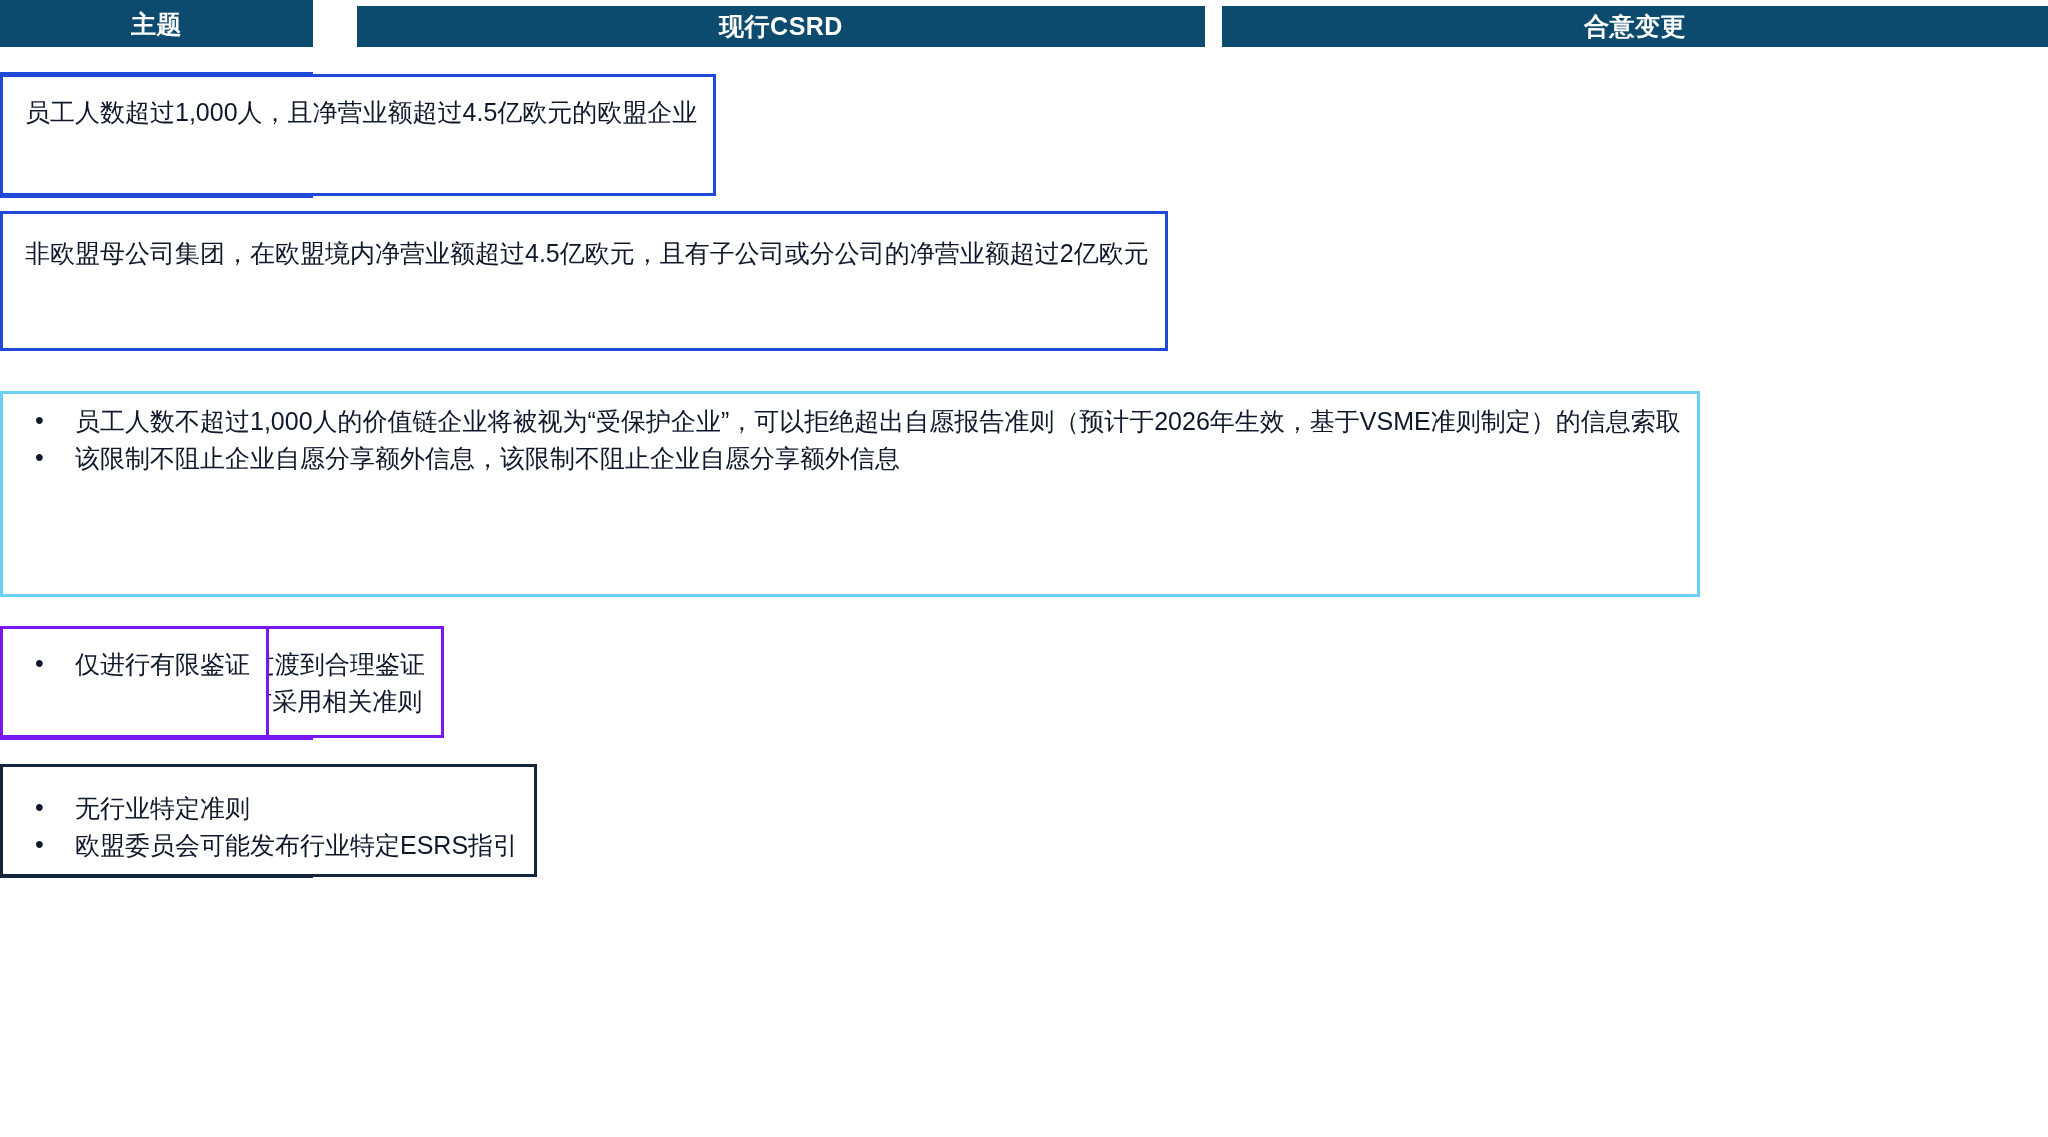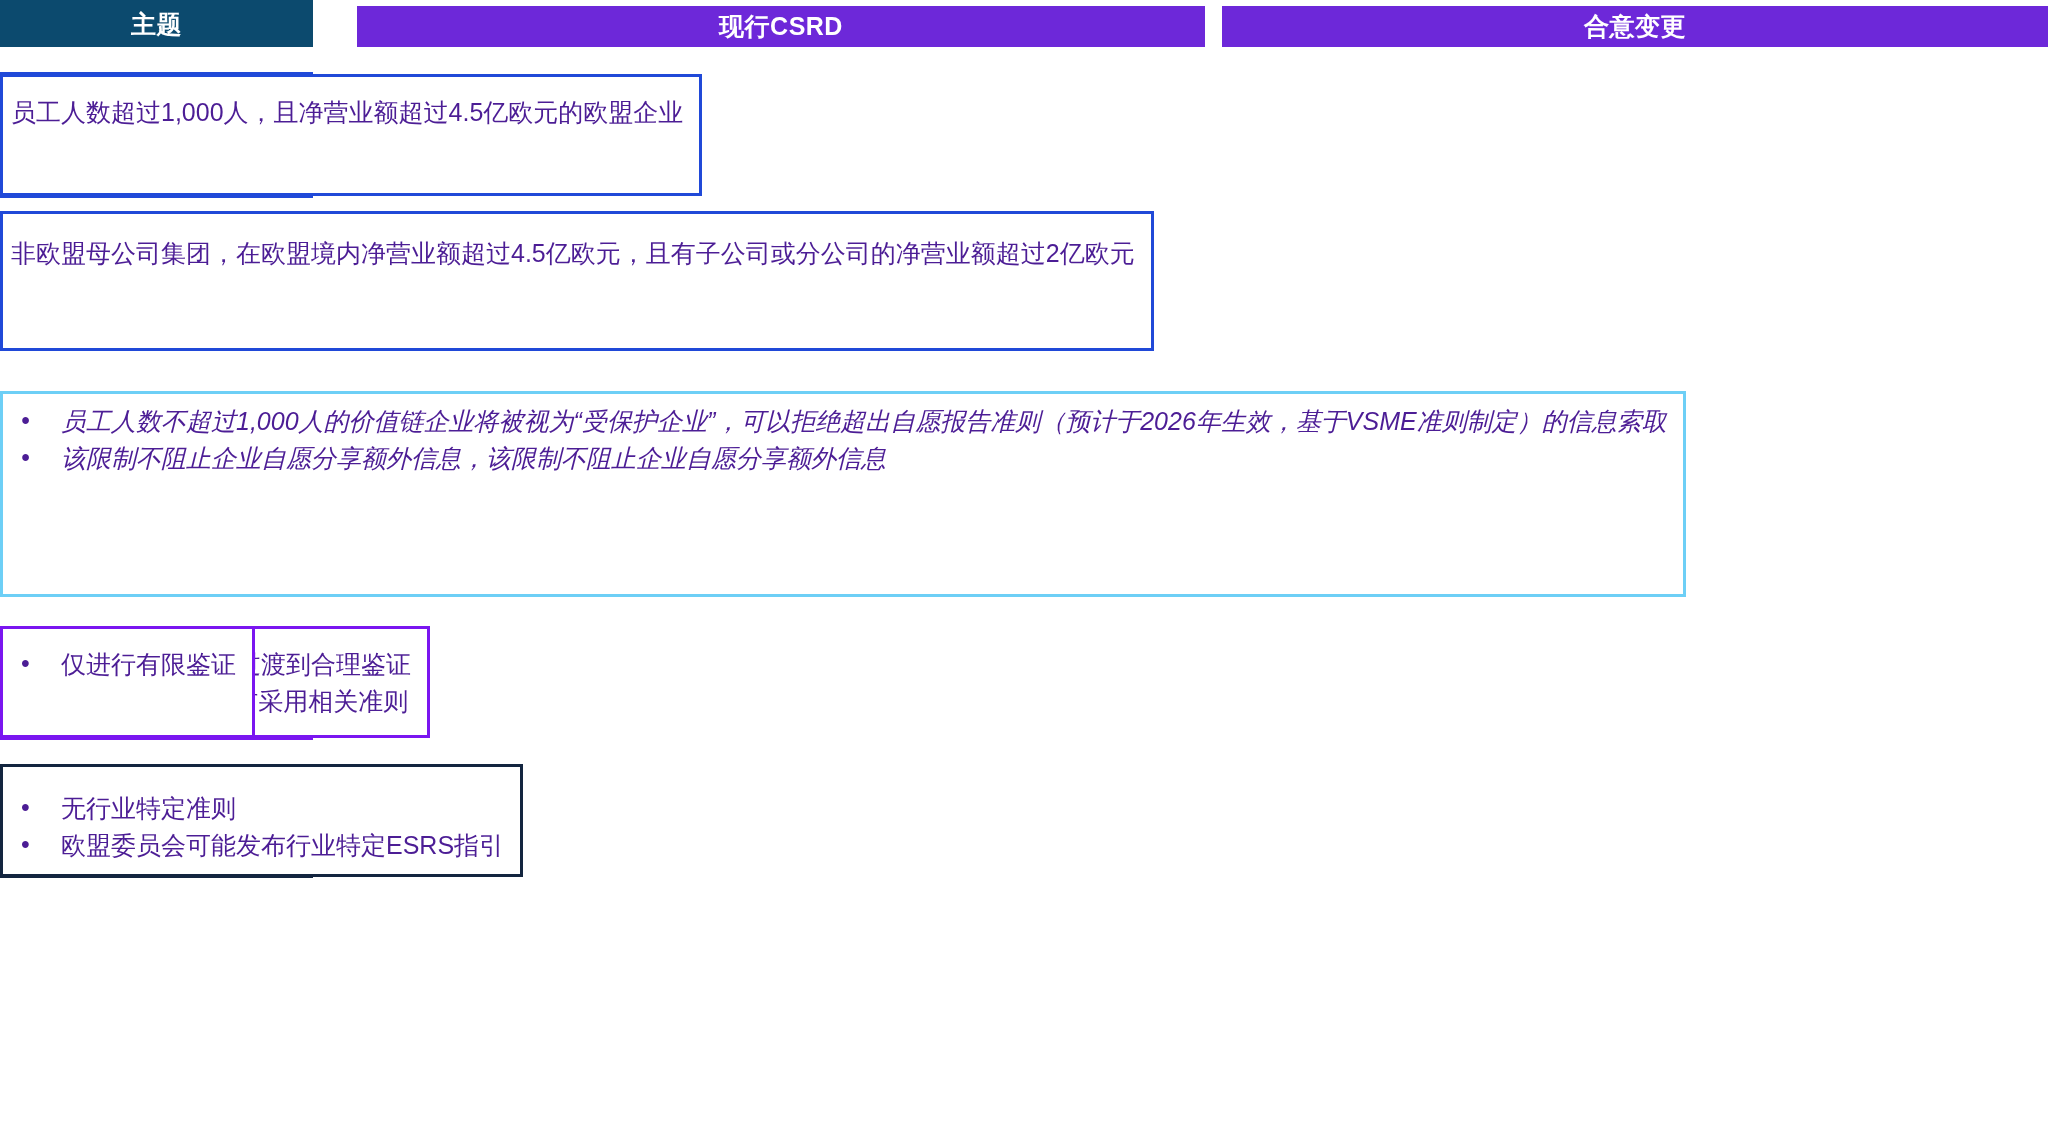"现行CSRD" .hdr-box { background: #6d28d9 -> #0c4a6e }
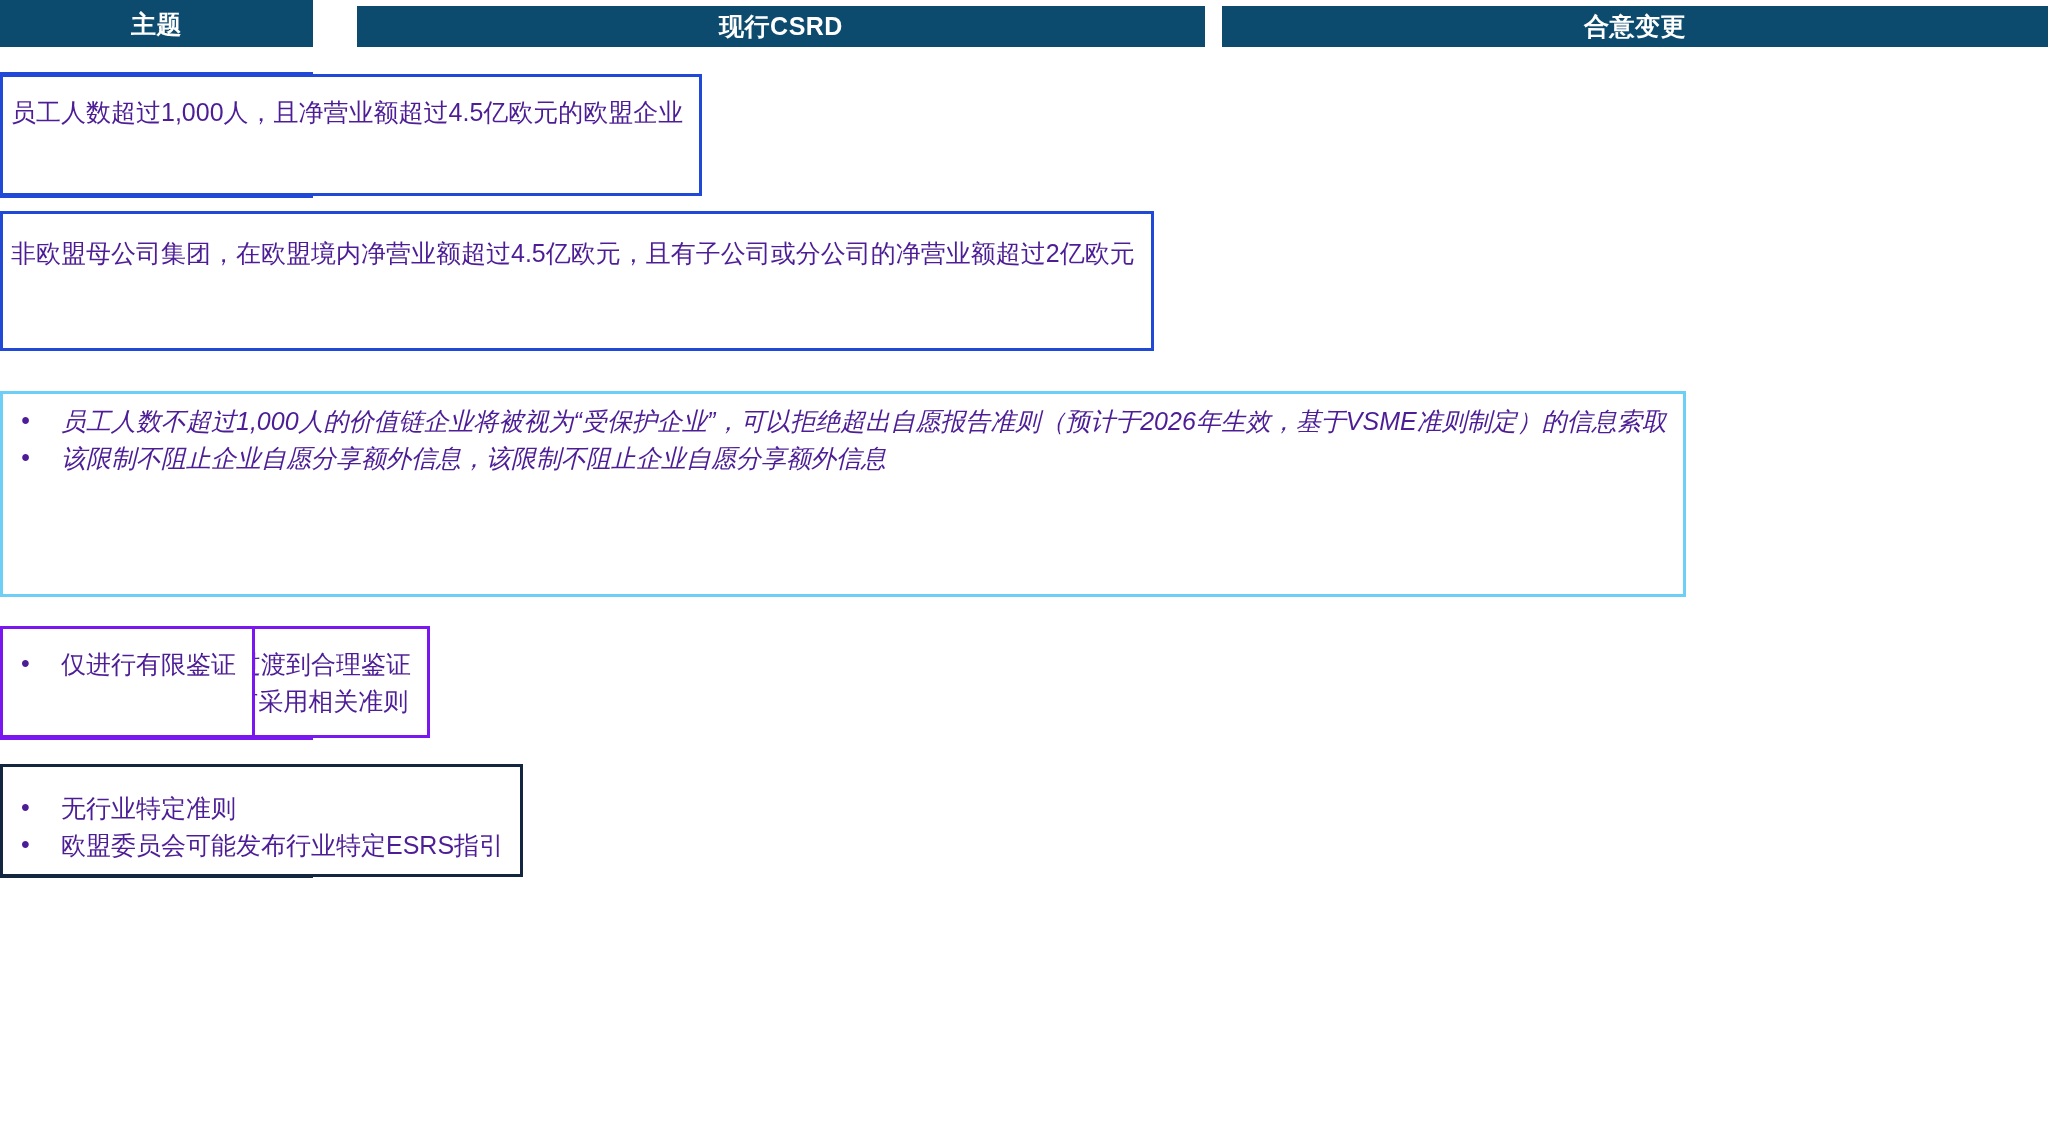"员工人数超过1,000人，且净营业额超过4.5亿欧元的欧盟企业" .box { color: #4c1d95 -> #0f172a; padding: 14px 16px 14px 8px -> 14px 16px 14px 22px }
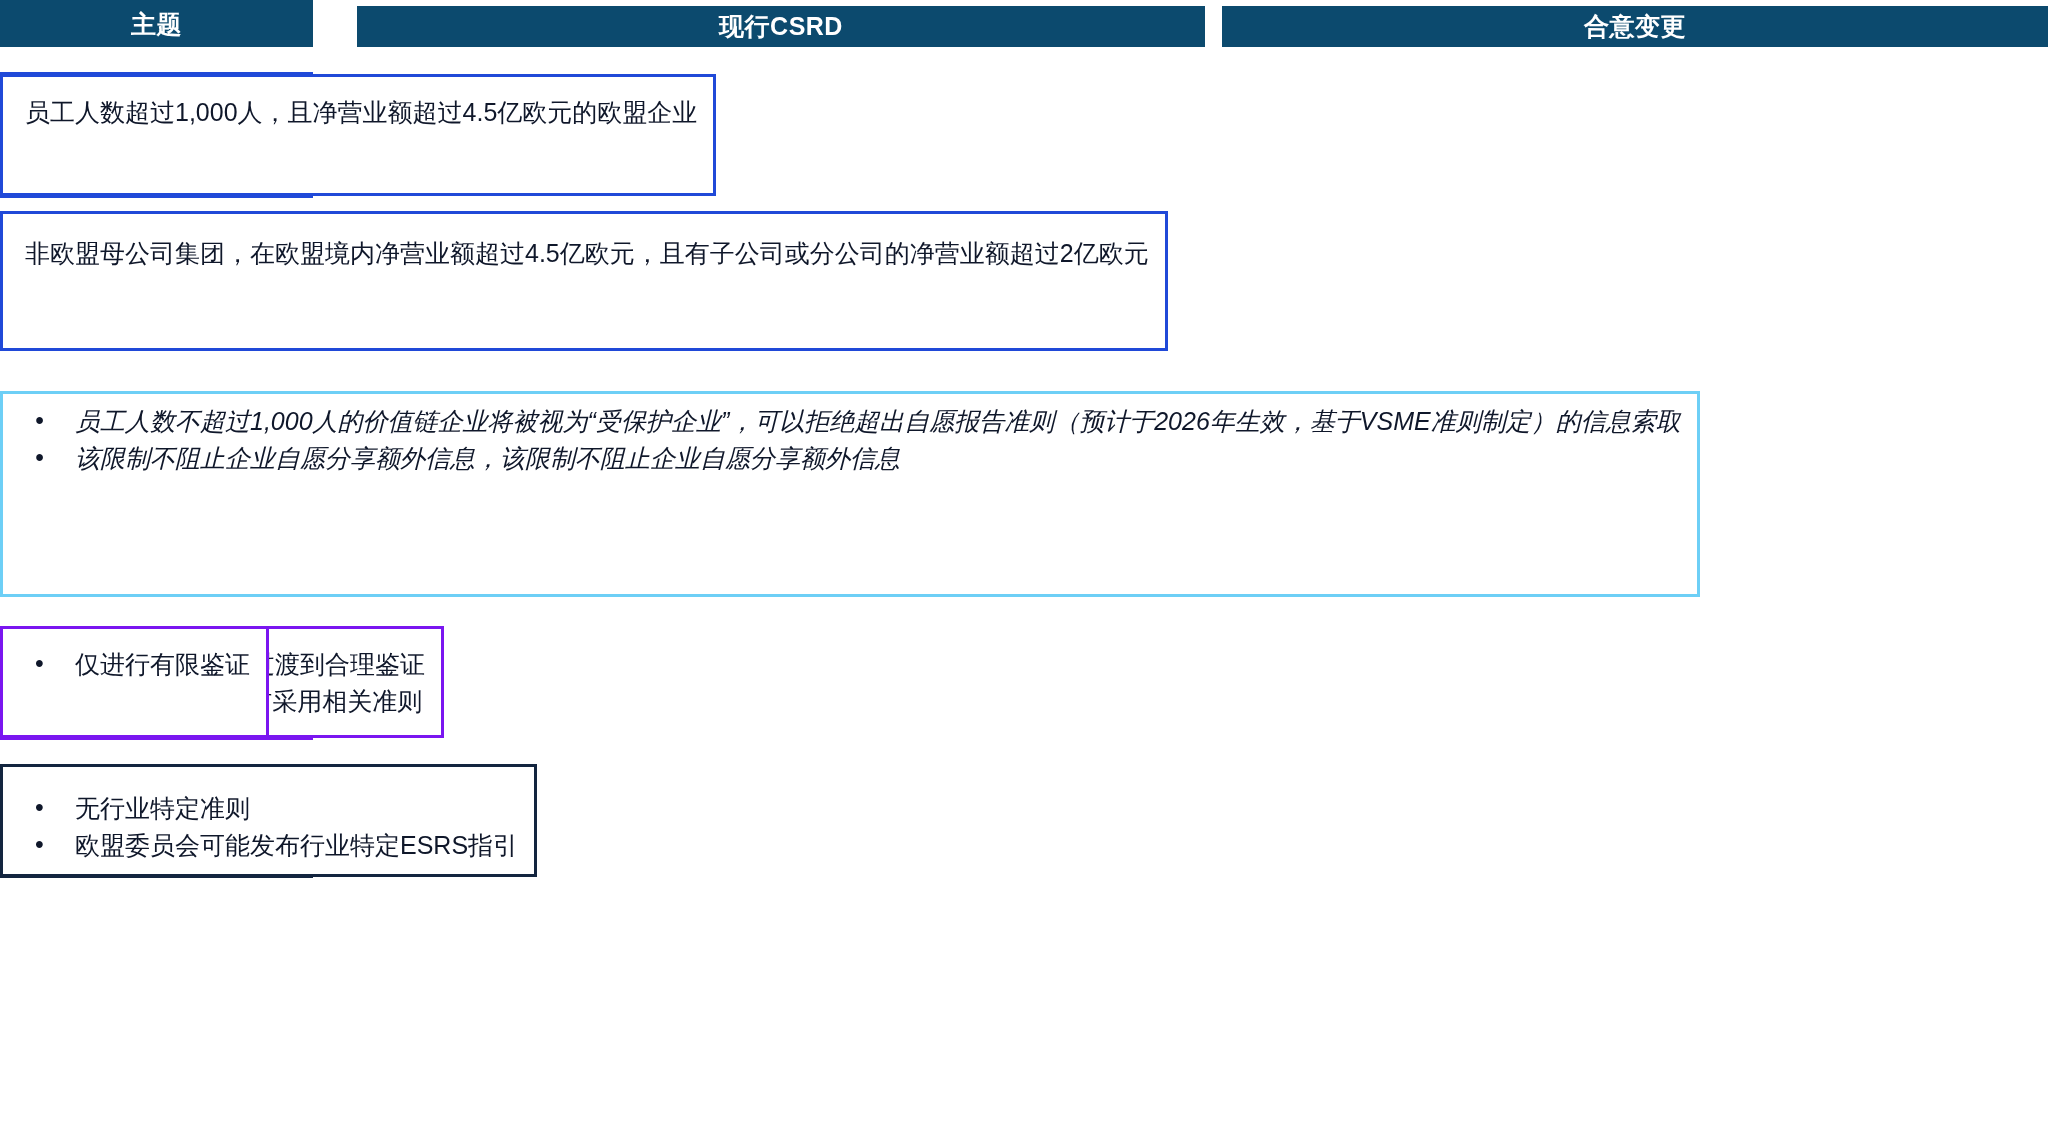"员工人数不超过1,000人的价值链企业将被视为“受保护企业”，可以拒绝超出自愿报" div.box { font-style: italic -> none }
